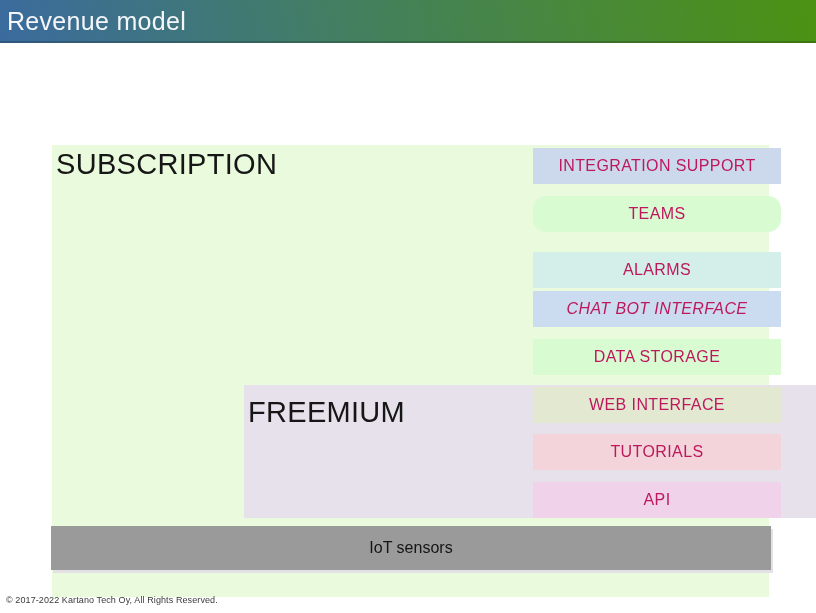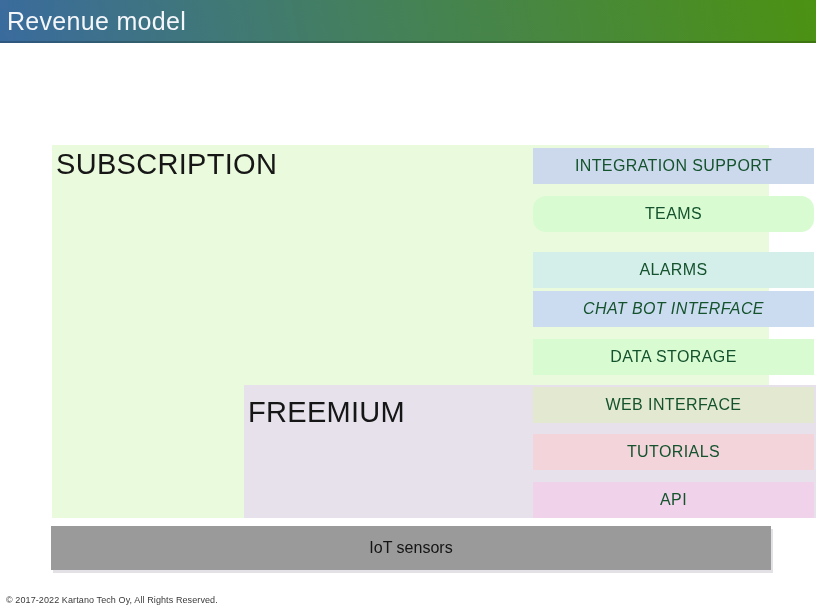"SUBSCRIPTION" .tier-subscription { height: 373px -> 452px }
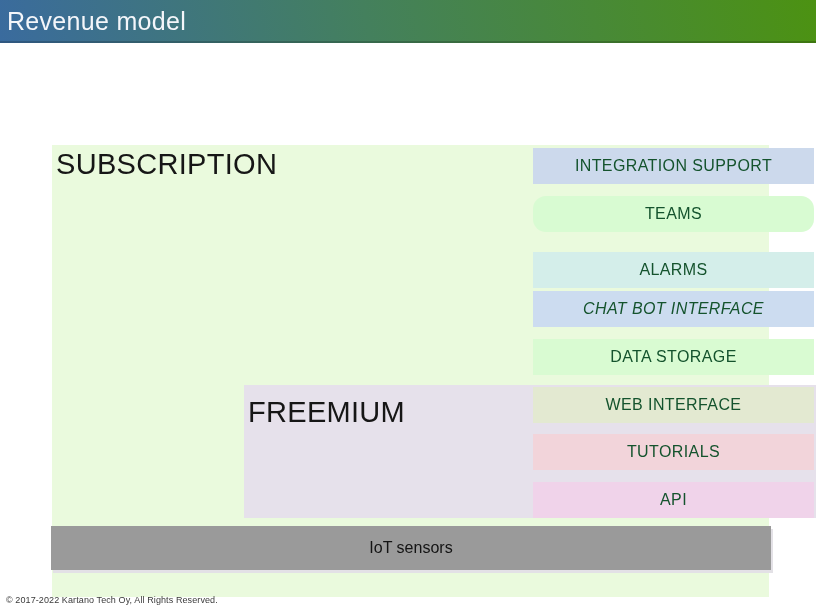"INTEGRATION SUPPORT" .feature { color: #14532d -> #be185d; width: 281px -> 248px }
